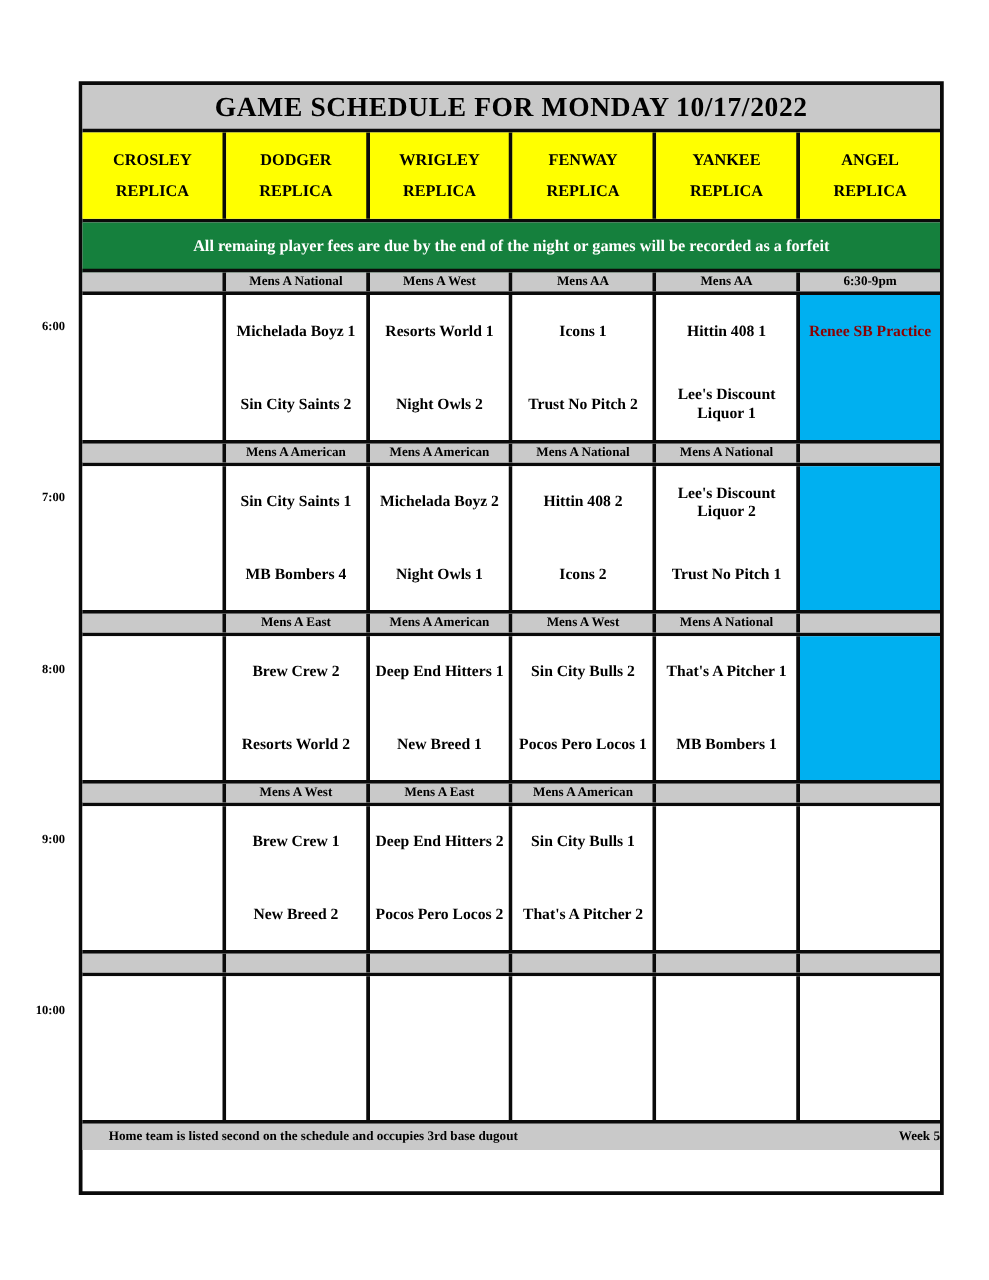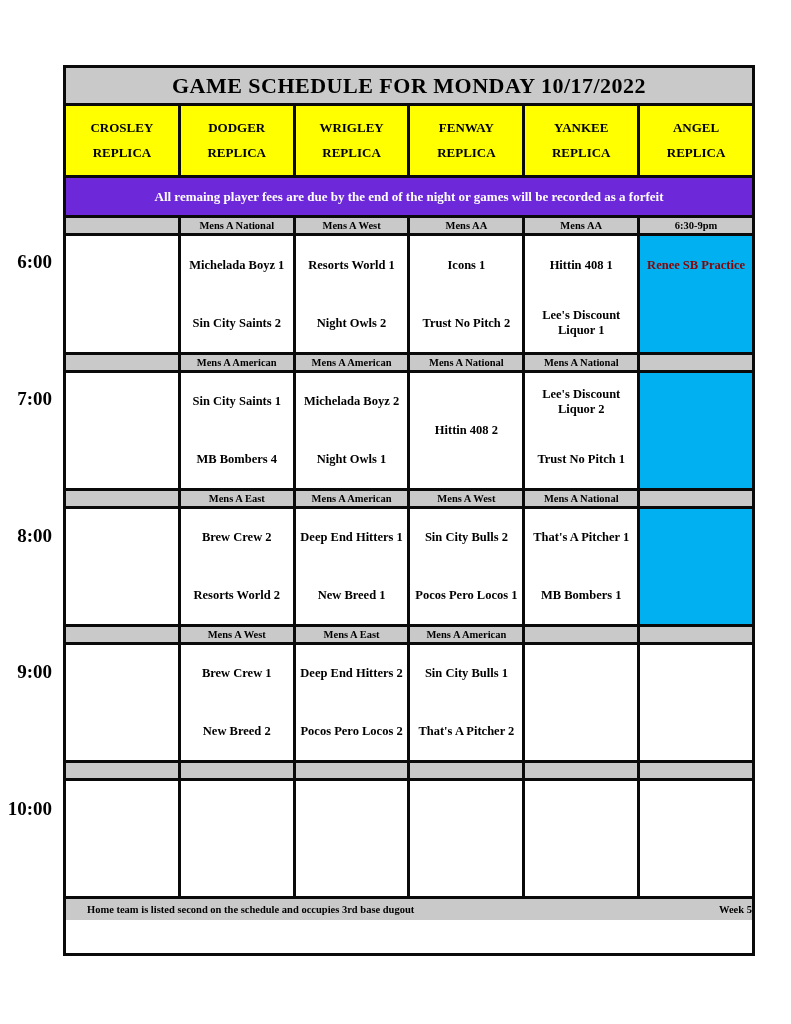"All remaing player fees are" .notice-row { background: #6d28d9 -> #15803d }
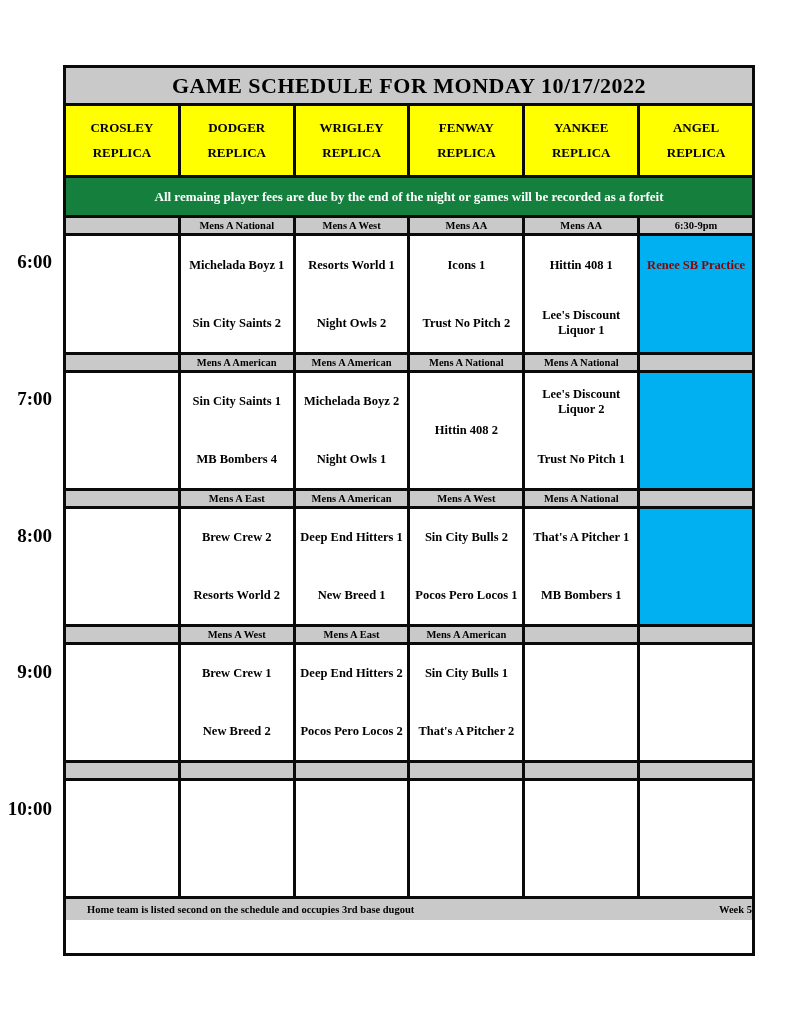"6:00" .time { font-size: 19px -> 10px }
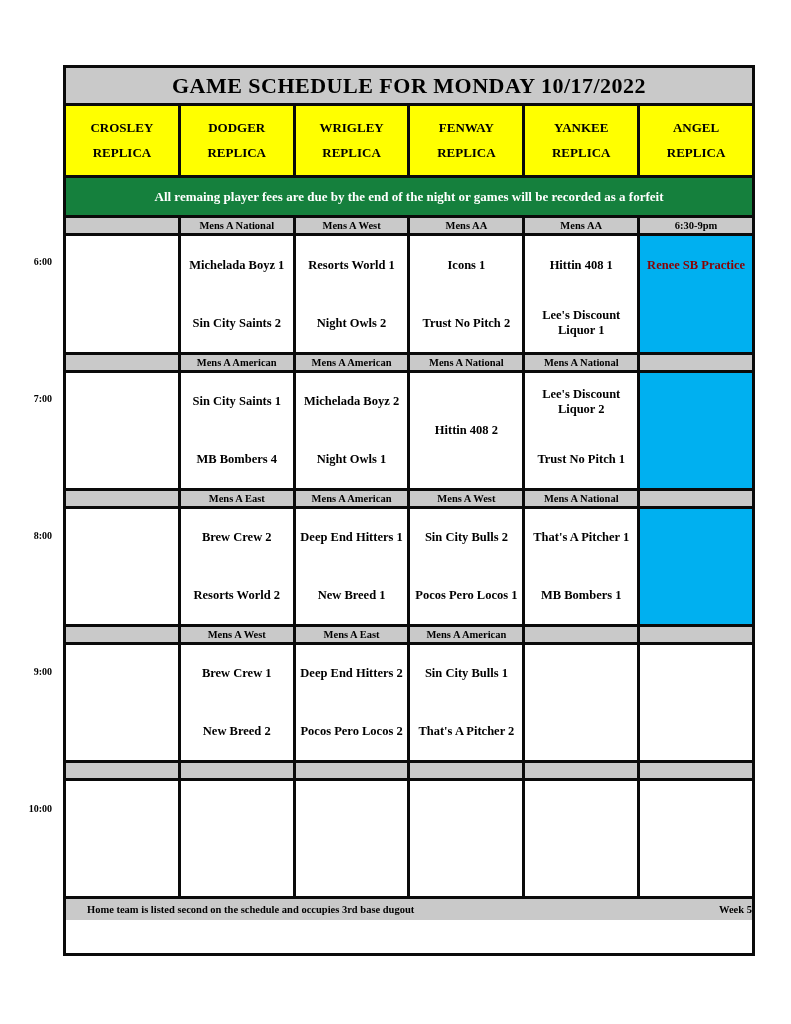"Icons 2" div.team { html: none -> <div>Icons 2</div> }
